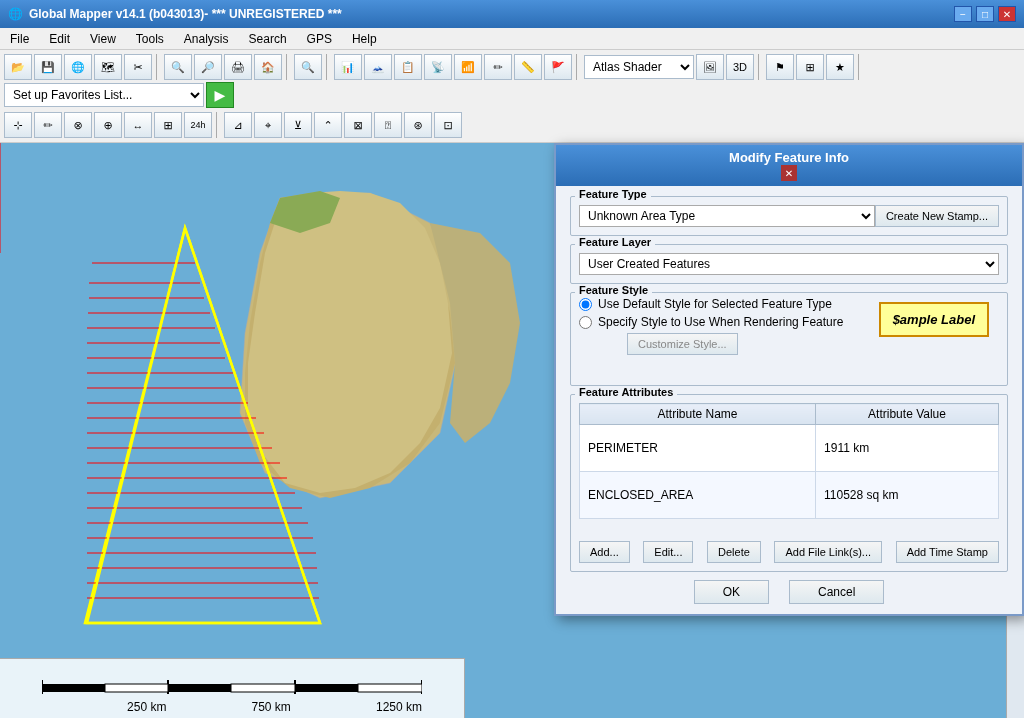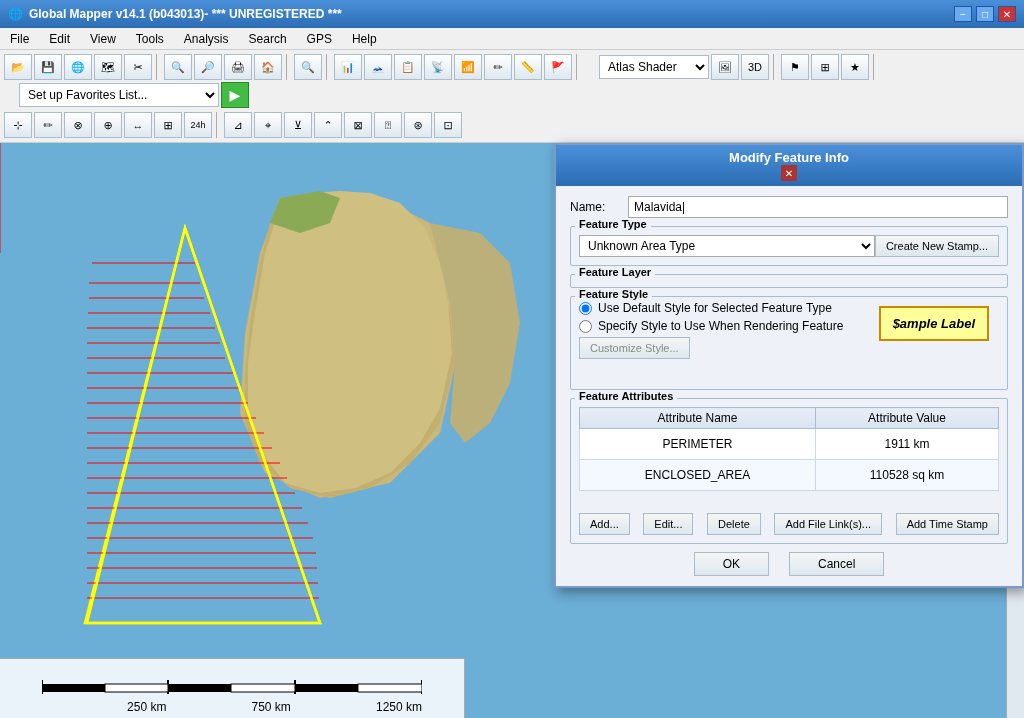"Atlas Shader" .tb-select { margin-left: 15px -> none }
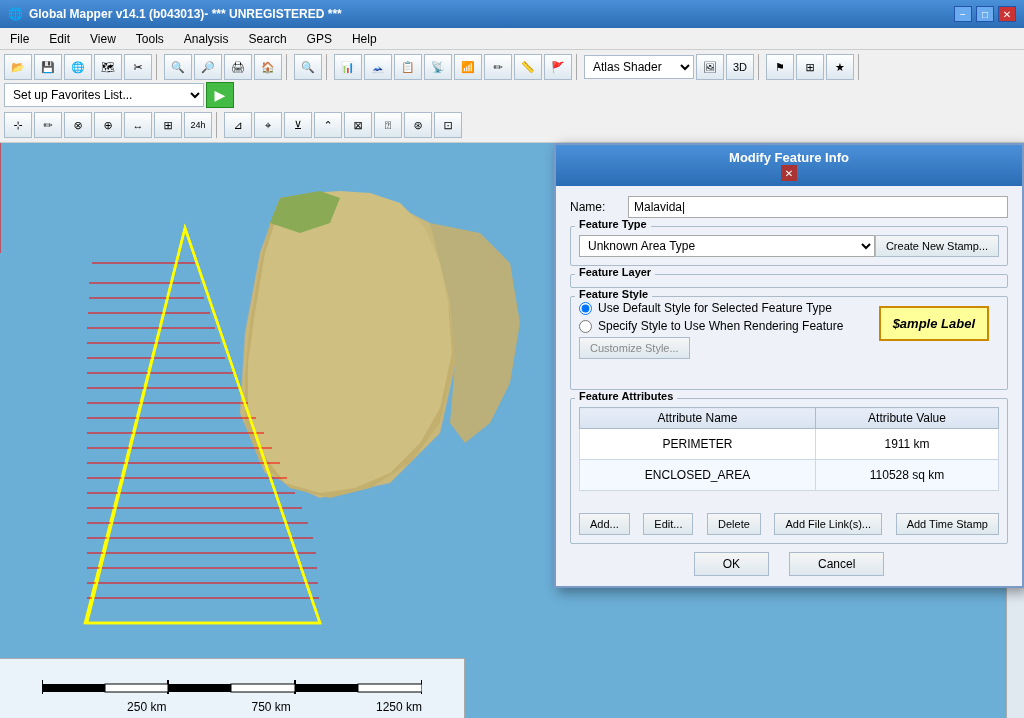"Name:" div.field-row { html: <div> <span>Name:</span> <input> </div> -> none }
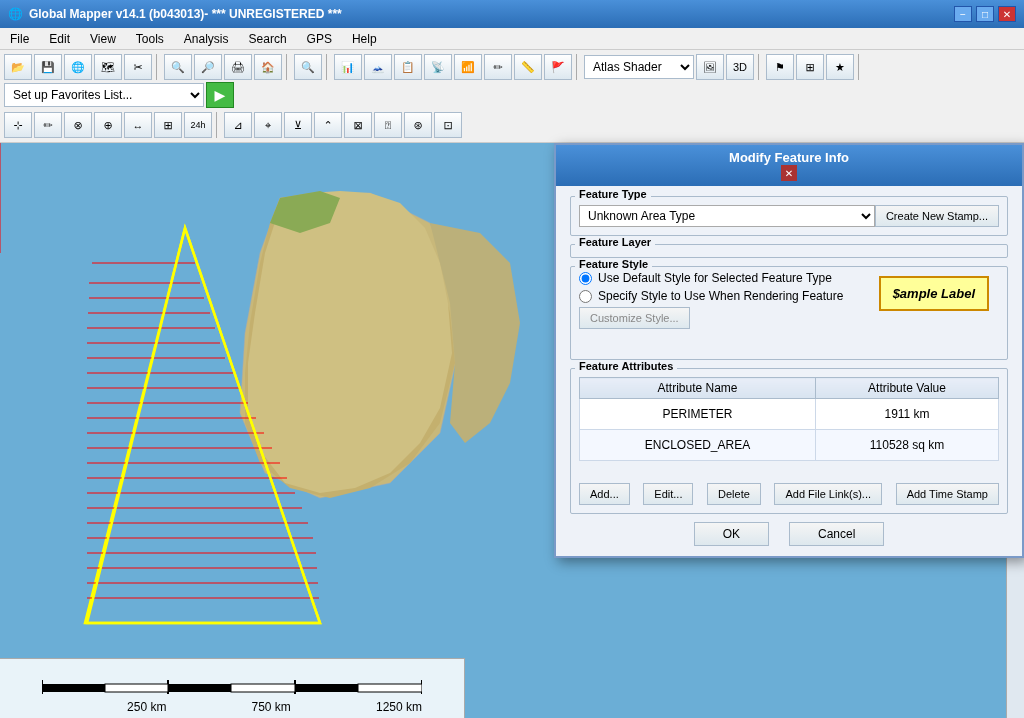"User Created Features" div.group-content { html: none -> <div> <select> <option>User Created Features</option> </select> </div> }
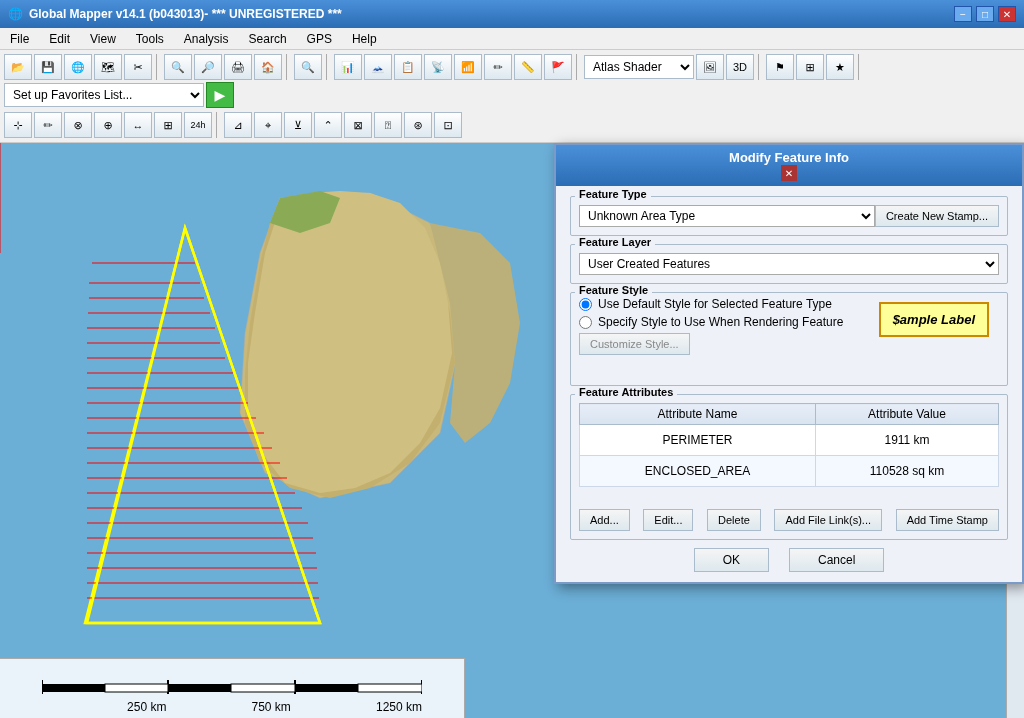"Customize Style..." div { margin-left: none -> 48px }
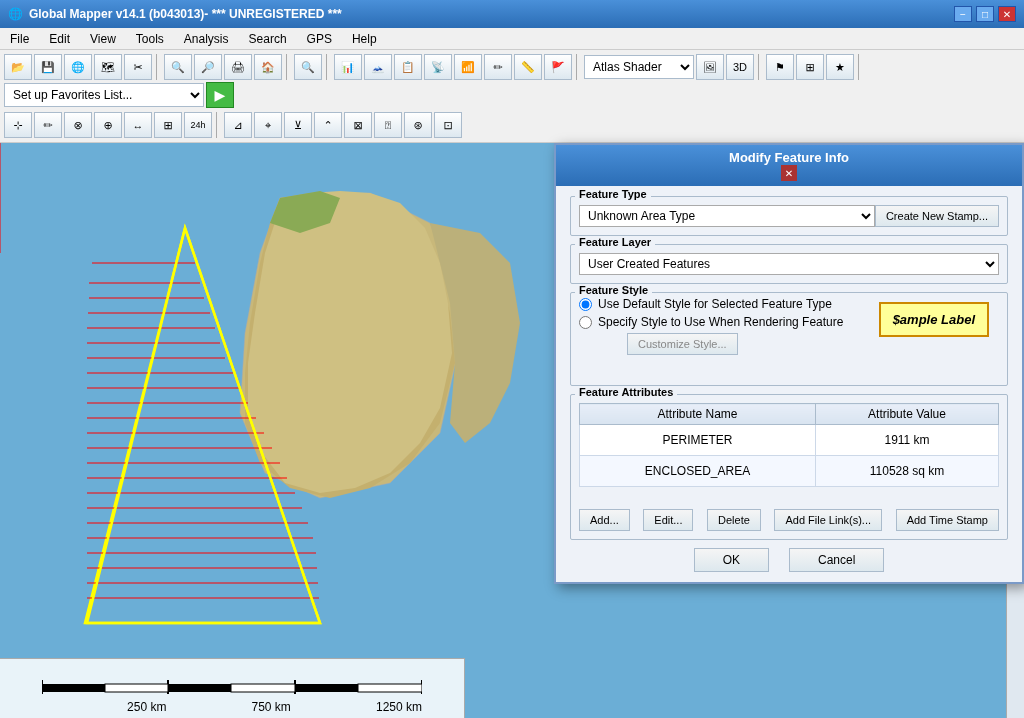"PERIMETER" .attr-table td { padding: 8px 8px -> 16px 8px; text-align: center -> left }
